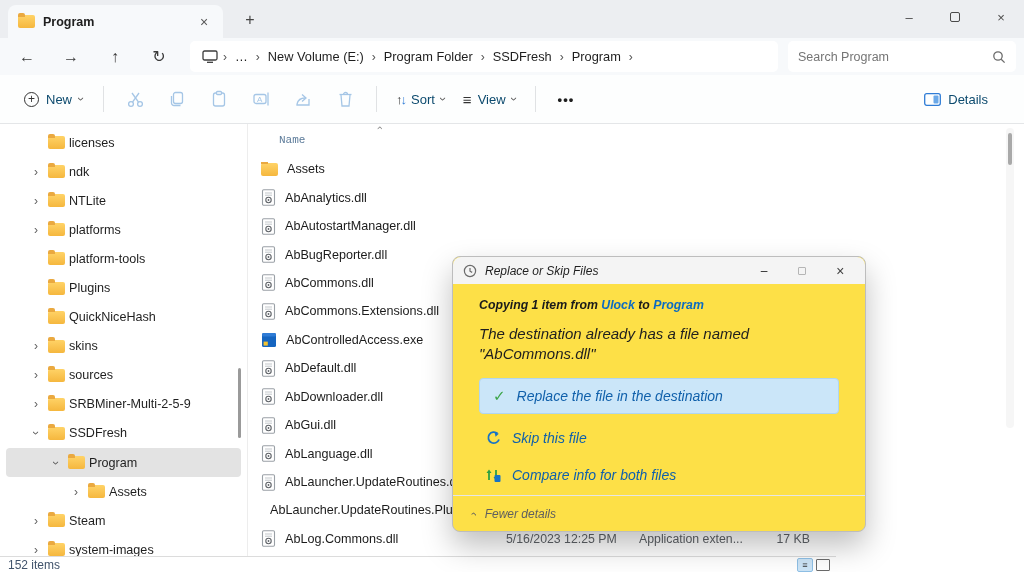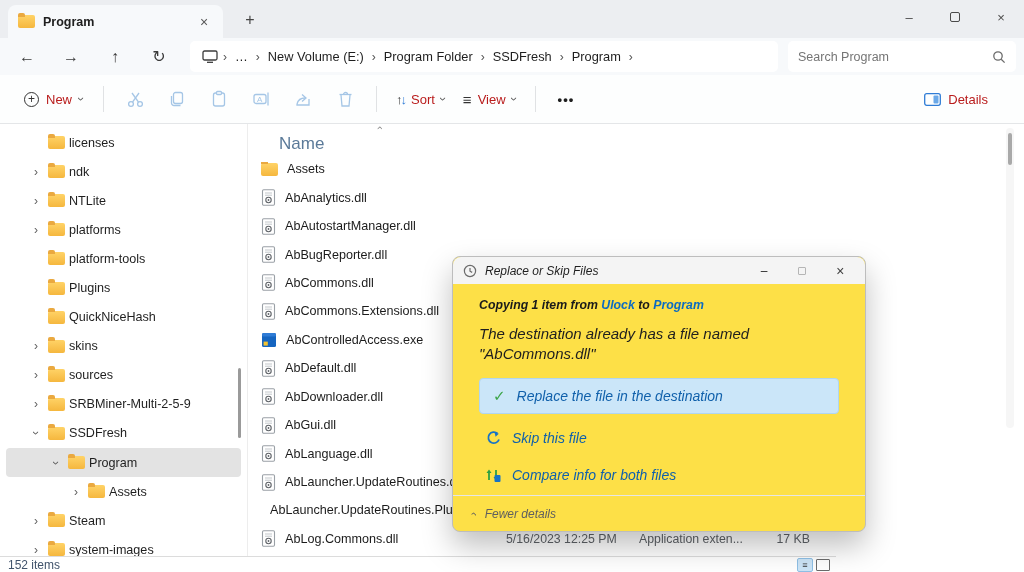"New" .tb-label { color: #b91c1c -> #0c4a6e }
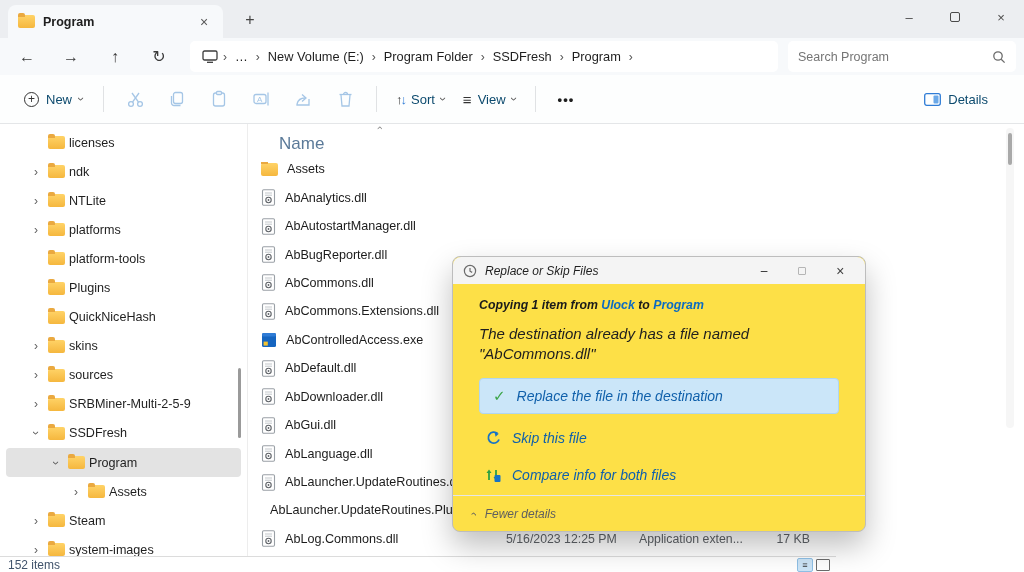"Name" .hdr-name { font-family: none -> Liberation Mono, monospace; font-size: 17px -> 11px }
